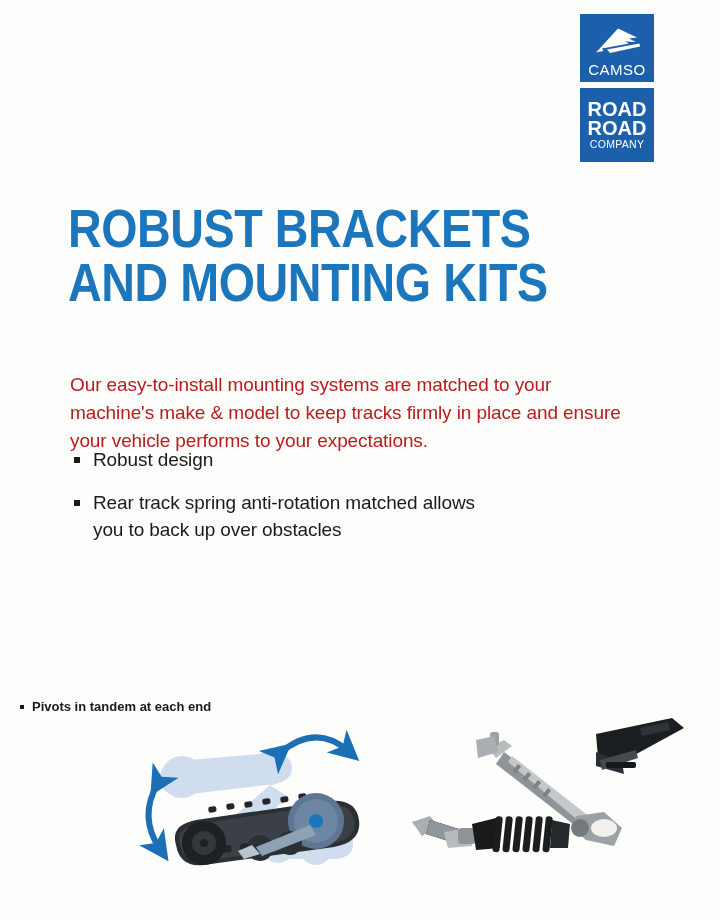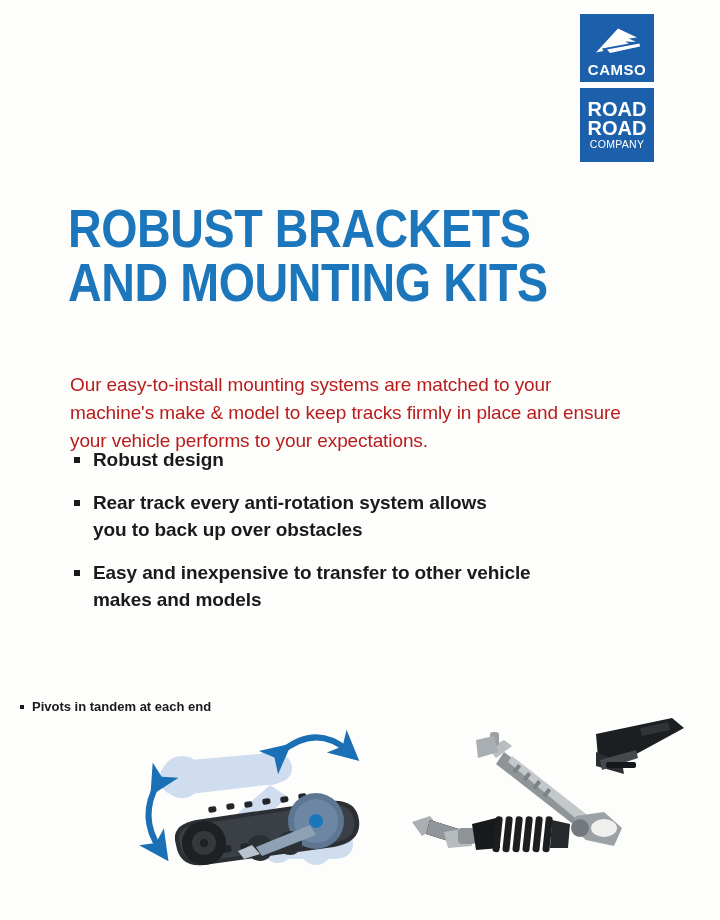"CAMSO" .logo-wordmark { font-weight: bold -> normal }
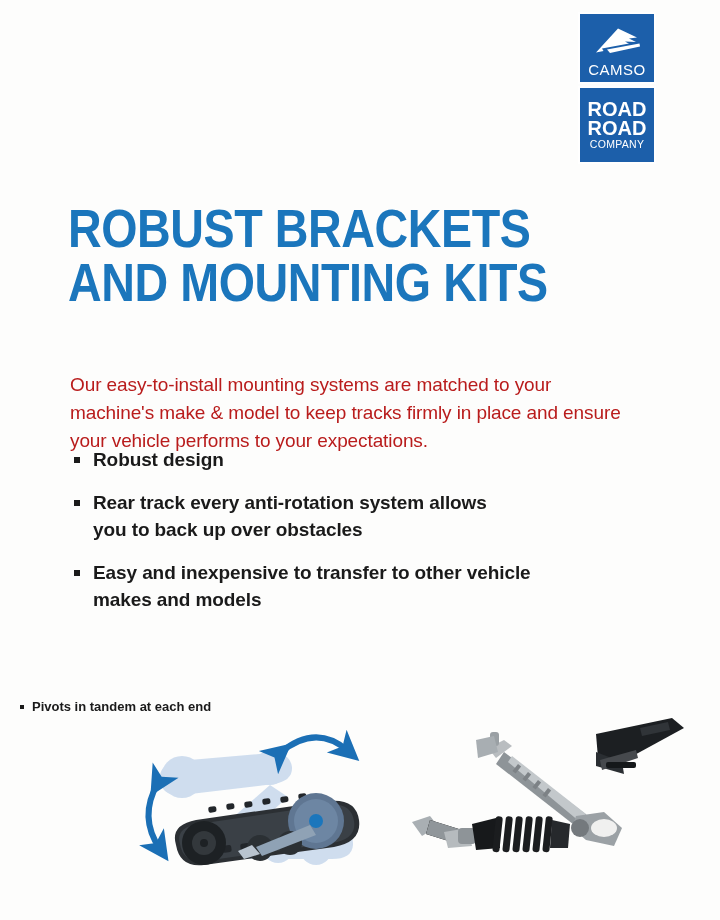"Robust design" .bullets li { font-weight: bold -> normal }
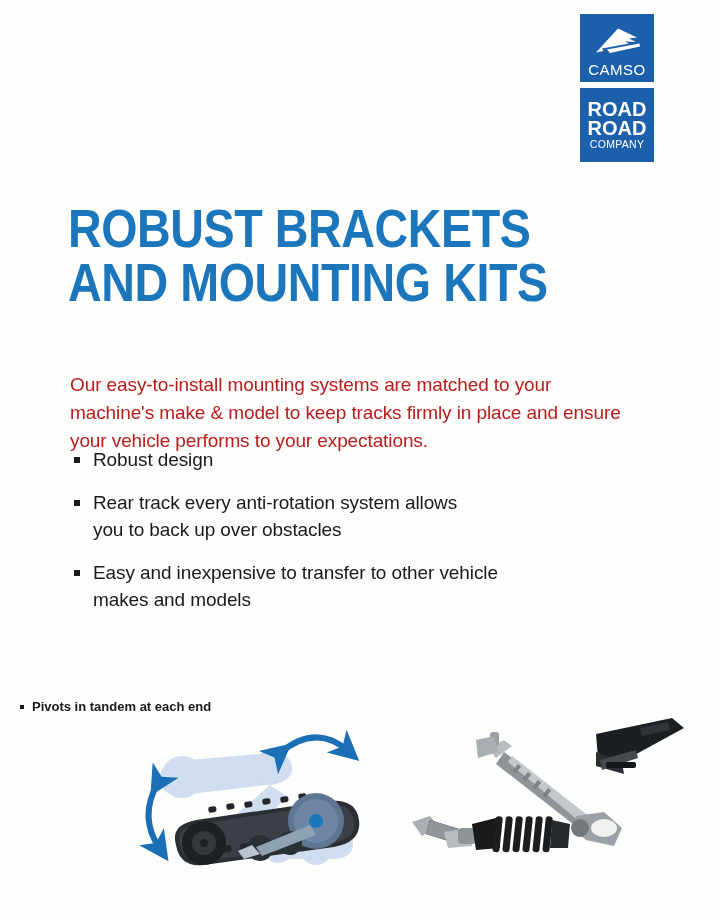"Rear track every anti-rotation system" li { text: every anti-rotation system -> spring anti-rotation matched }
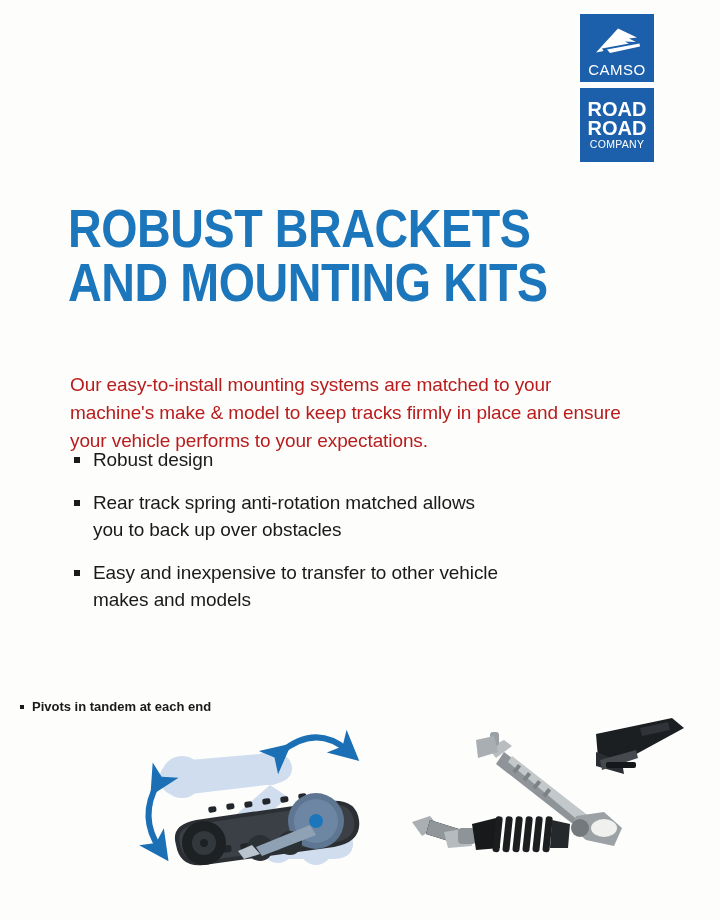"Easy and inexpensive to transfer" li { html: <li>Easy and inexpensive to transfer to other vehicle makes and models</li> -> none }
